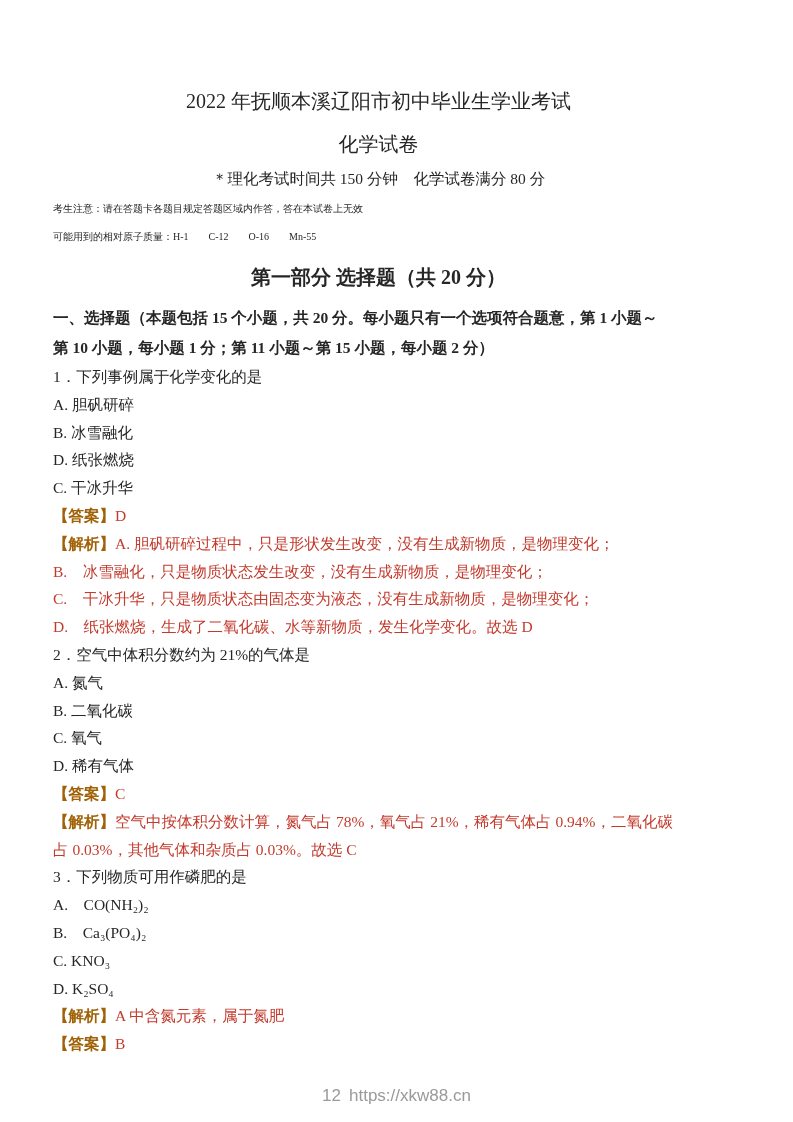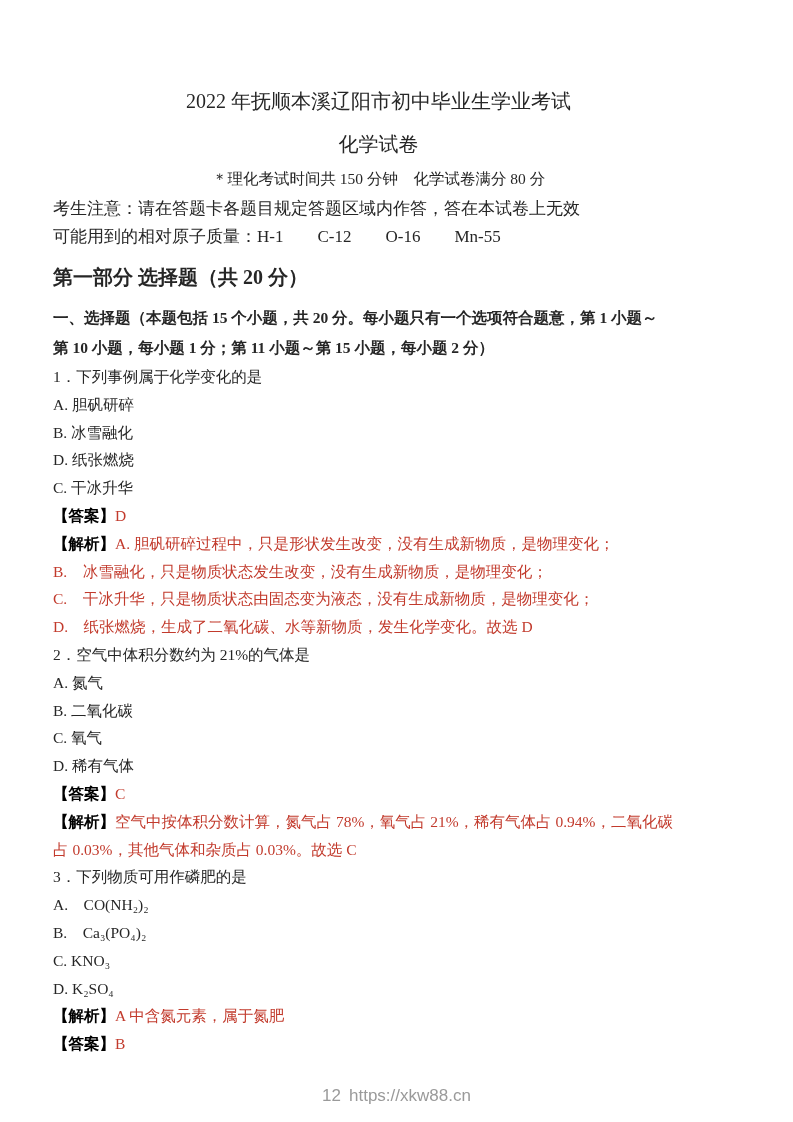"考生注意：请在答题卡各题目规定答题区域内作答，答在本试卷上无效" .plain-line { font-size: 17px -> 10px }
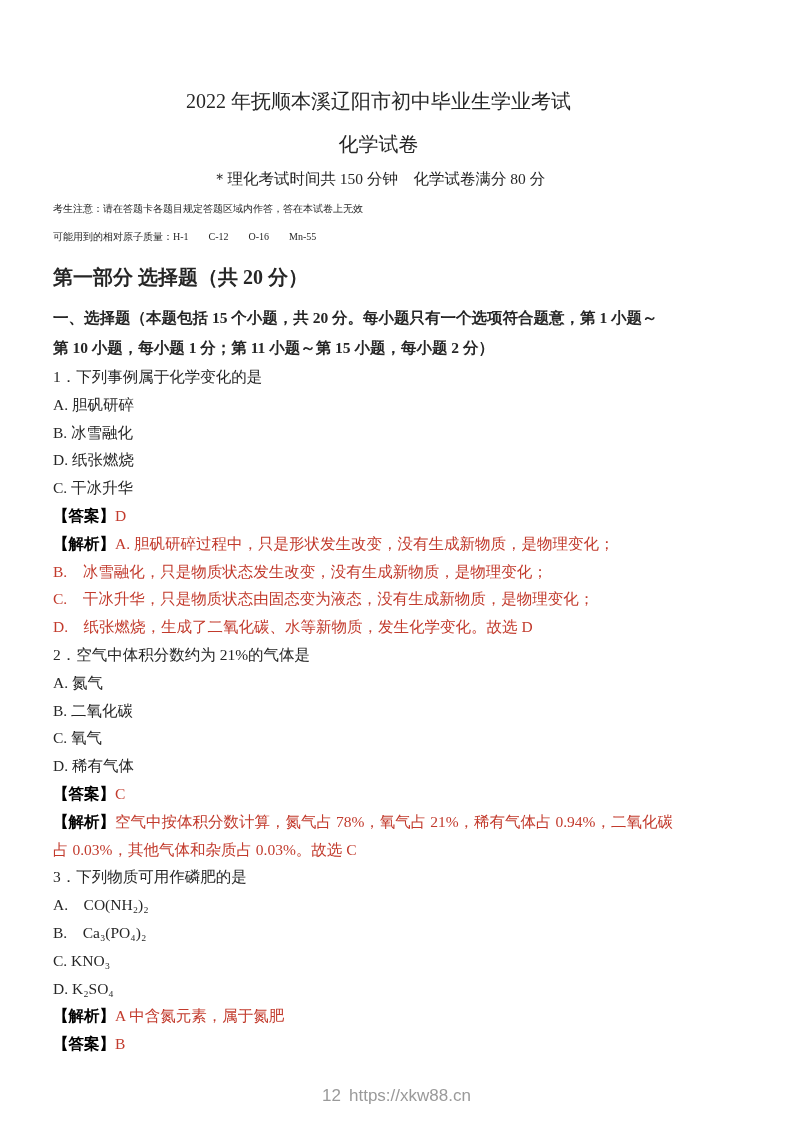"第一部分 选择题（共 20 分）" .section-heading { text-align: none -> center }
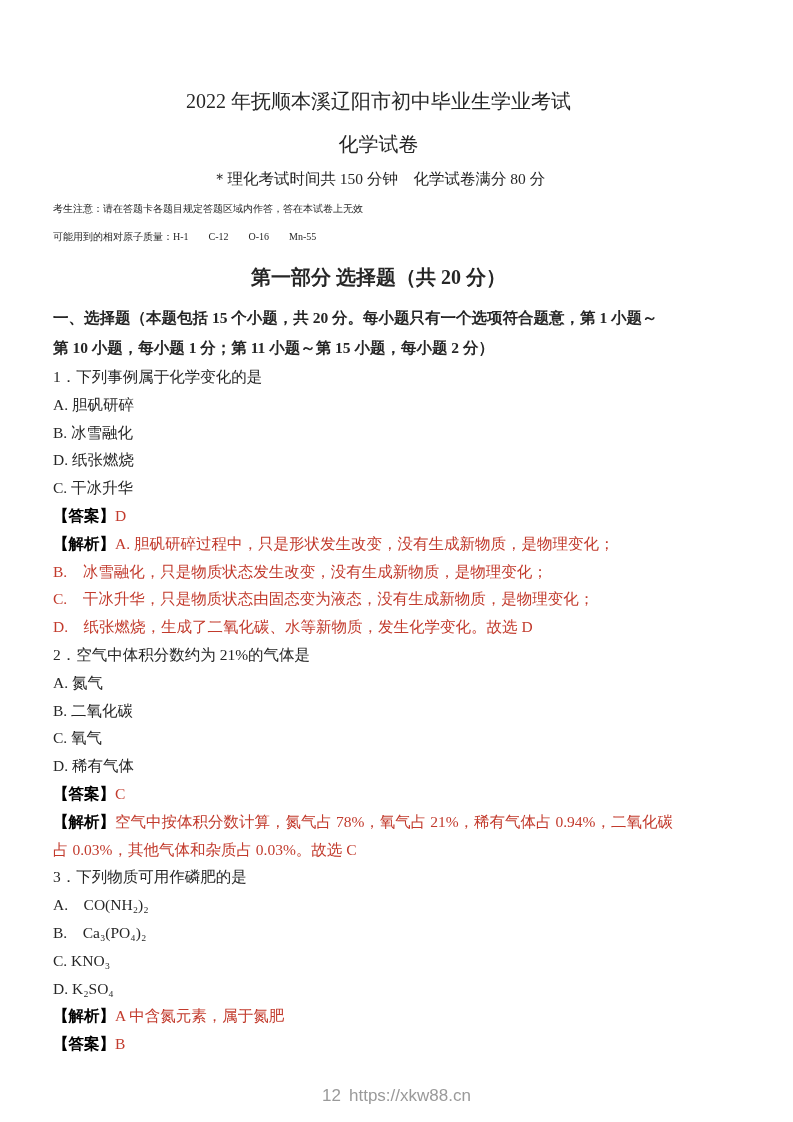"【答案】" .red-label { color: #000000 -> #a16207 }
